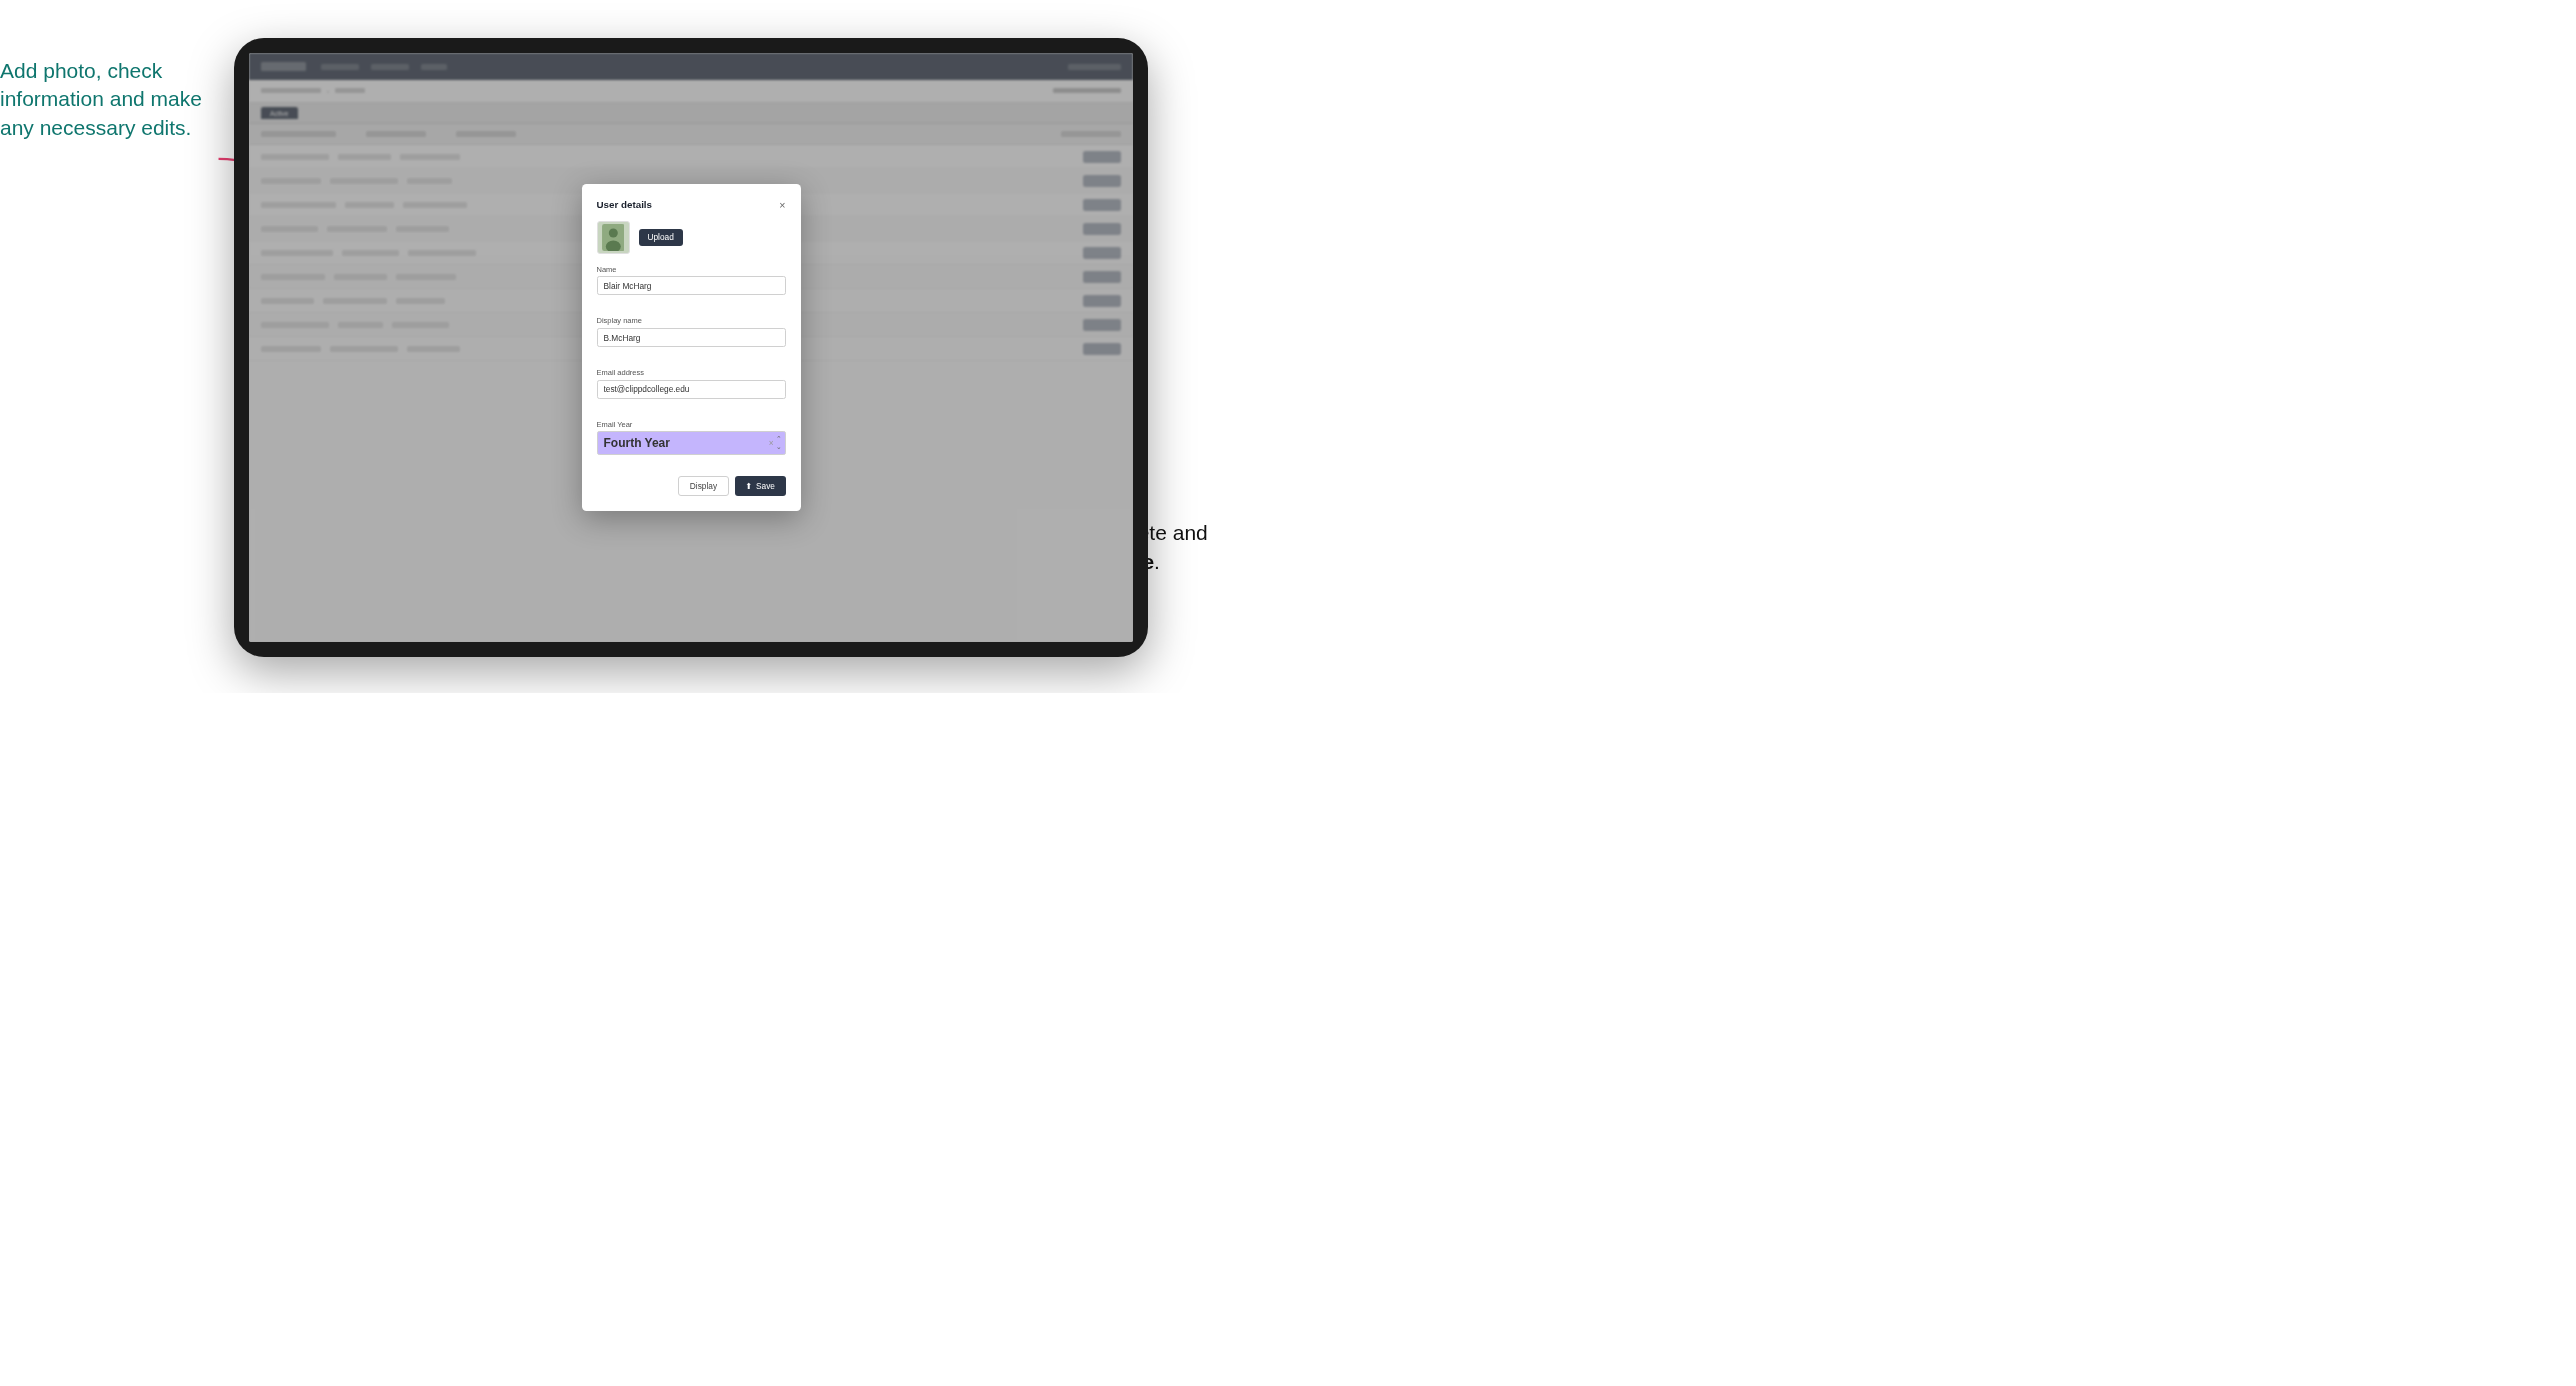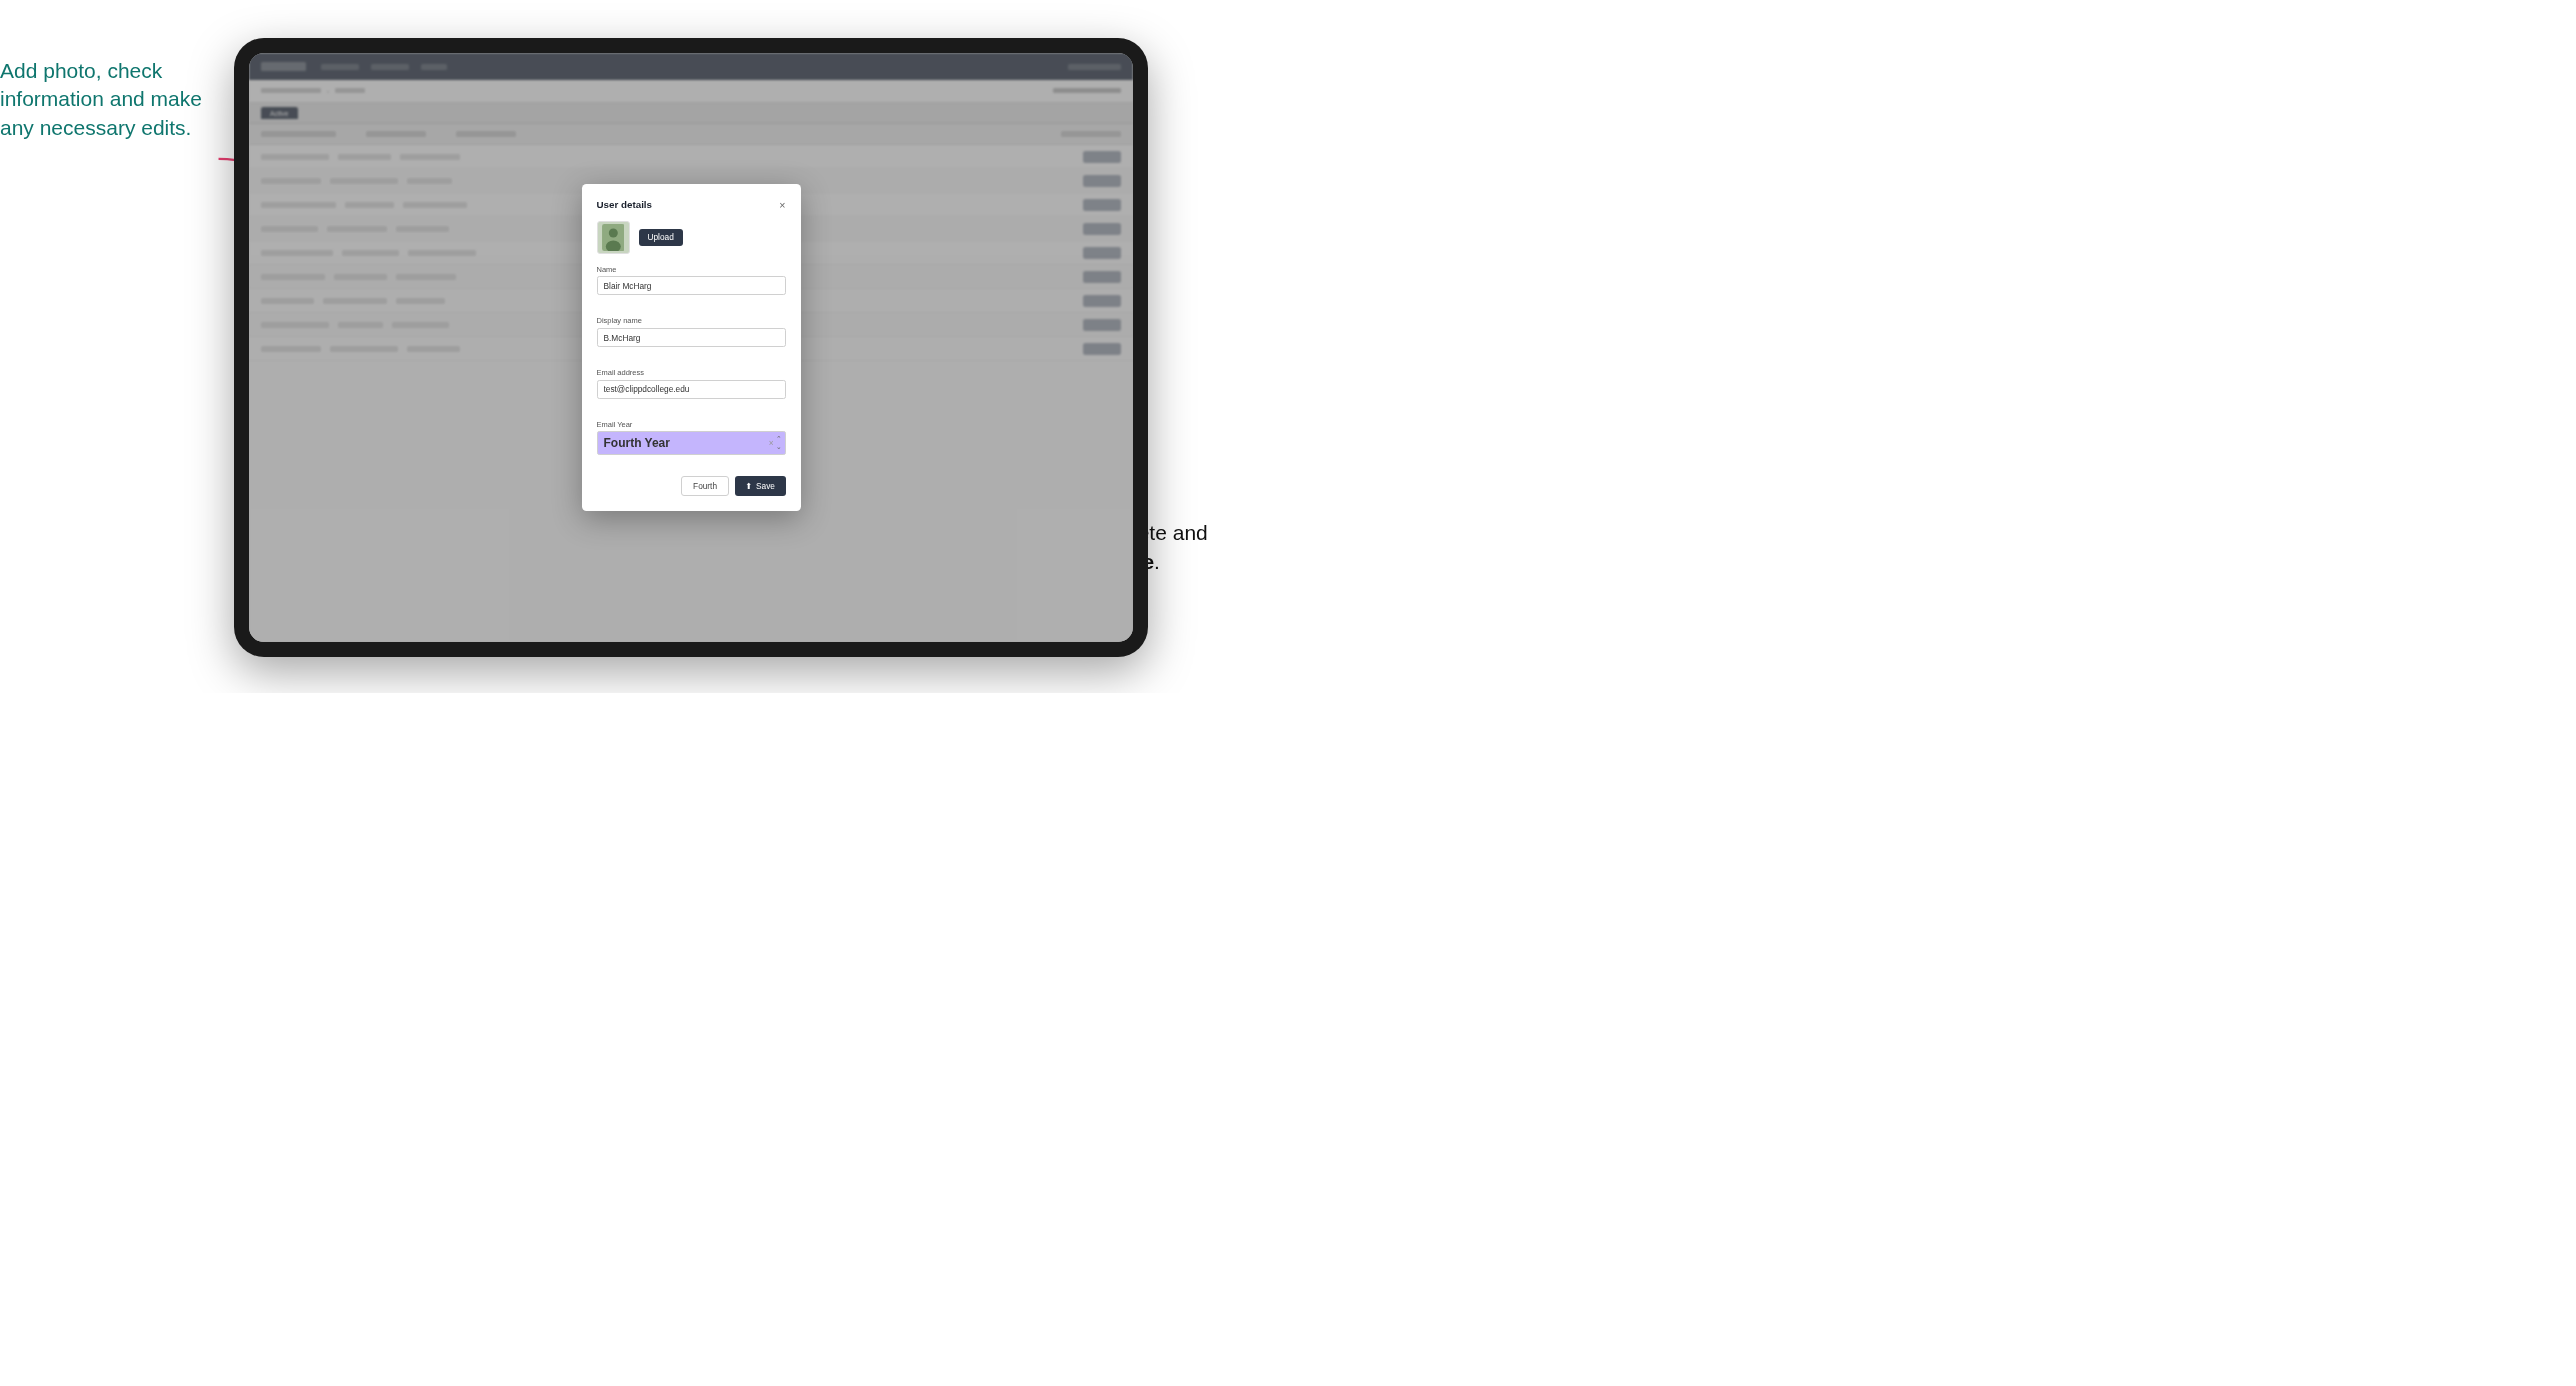"User details" .tablet-screen { border-radius: 15px -> 2px }
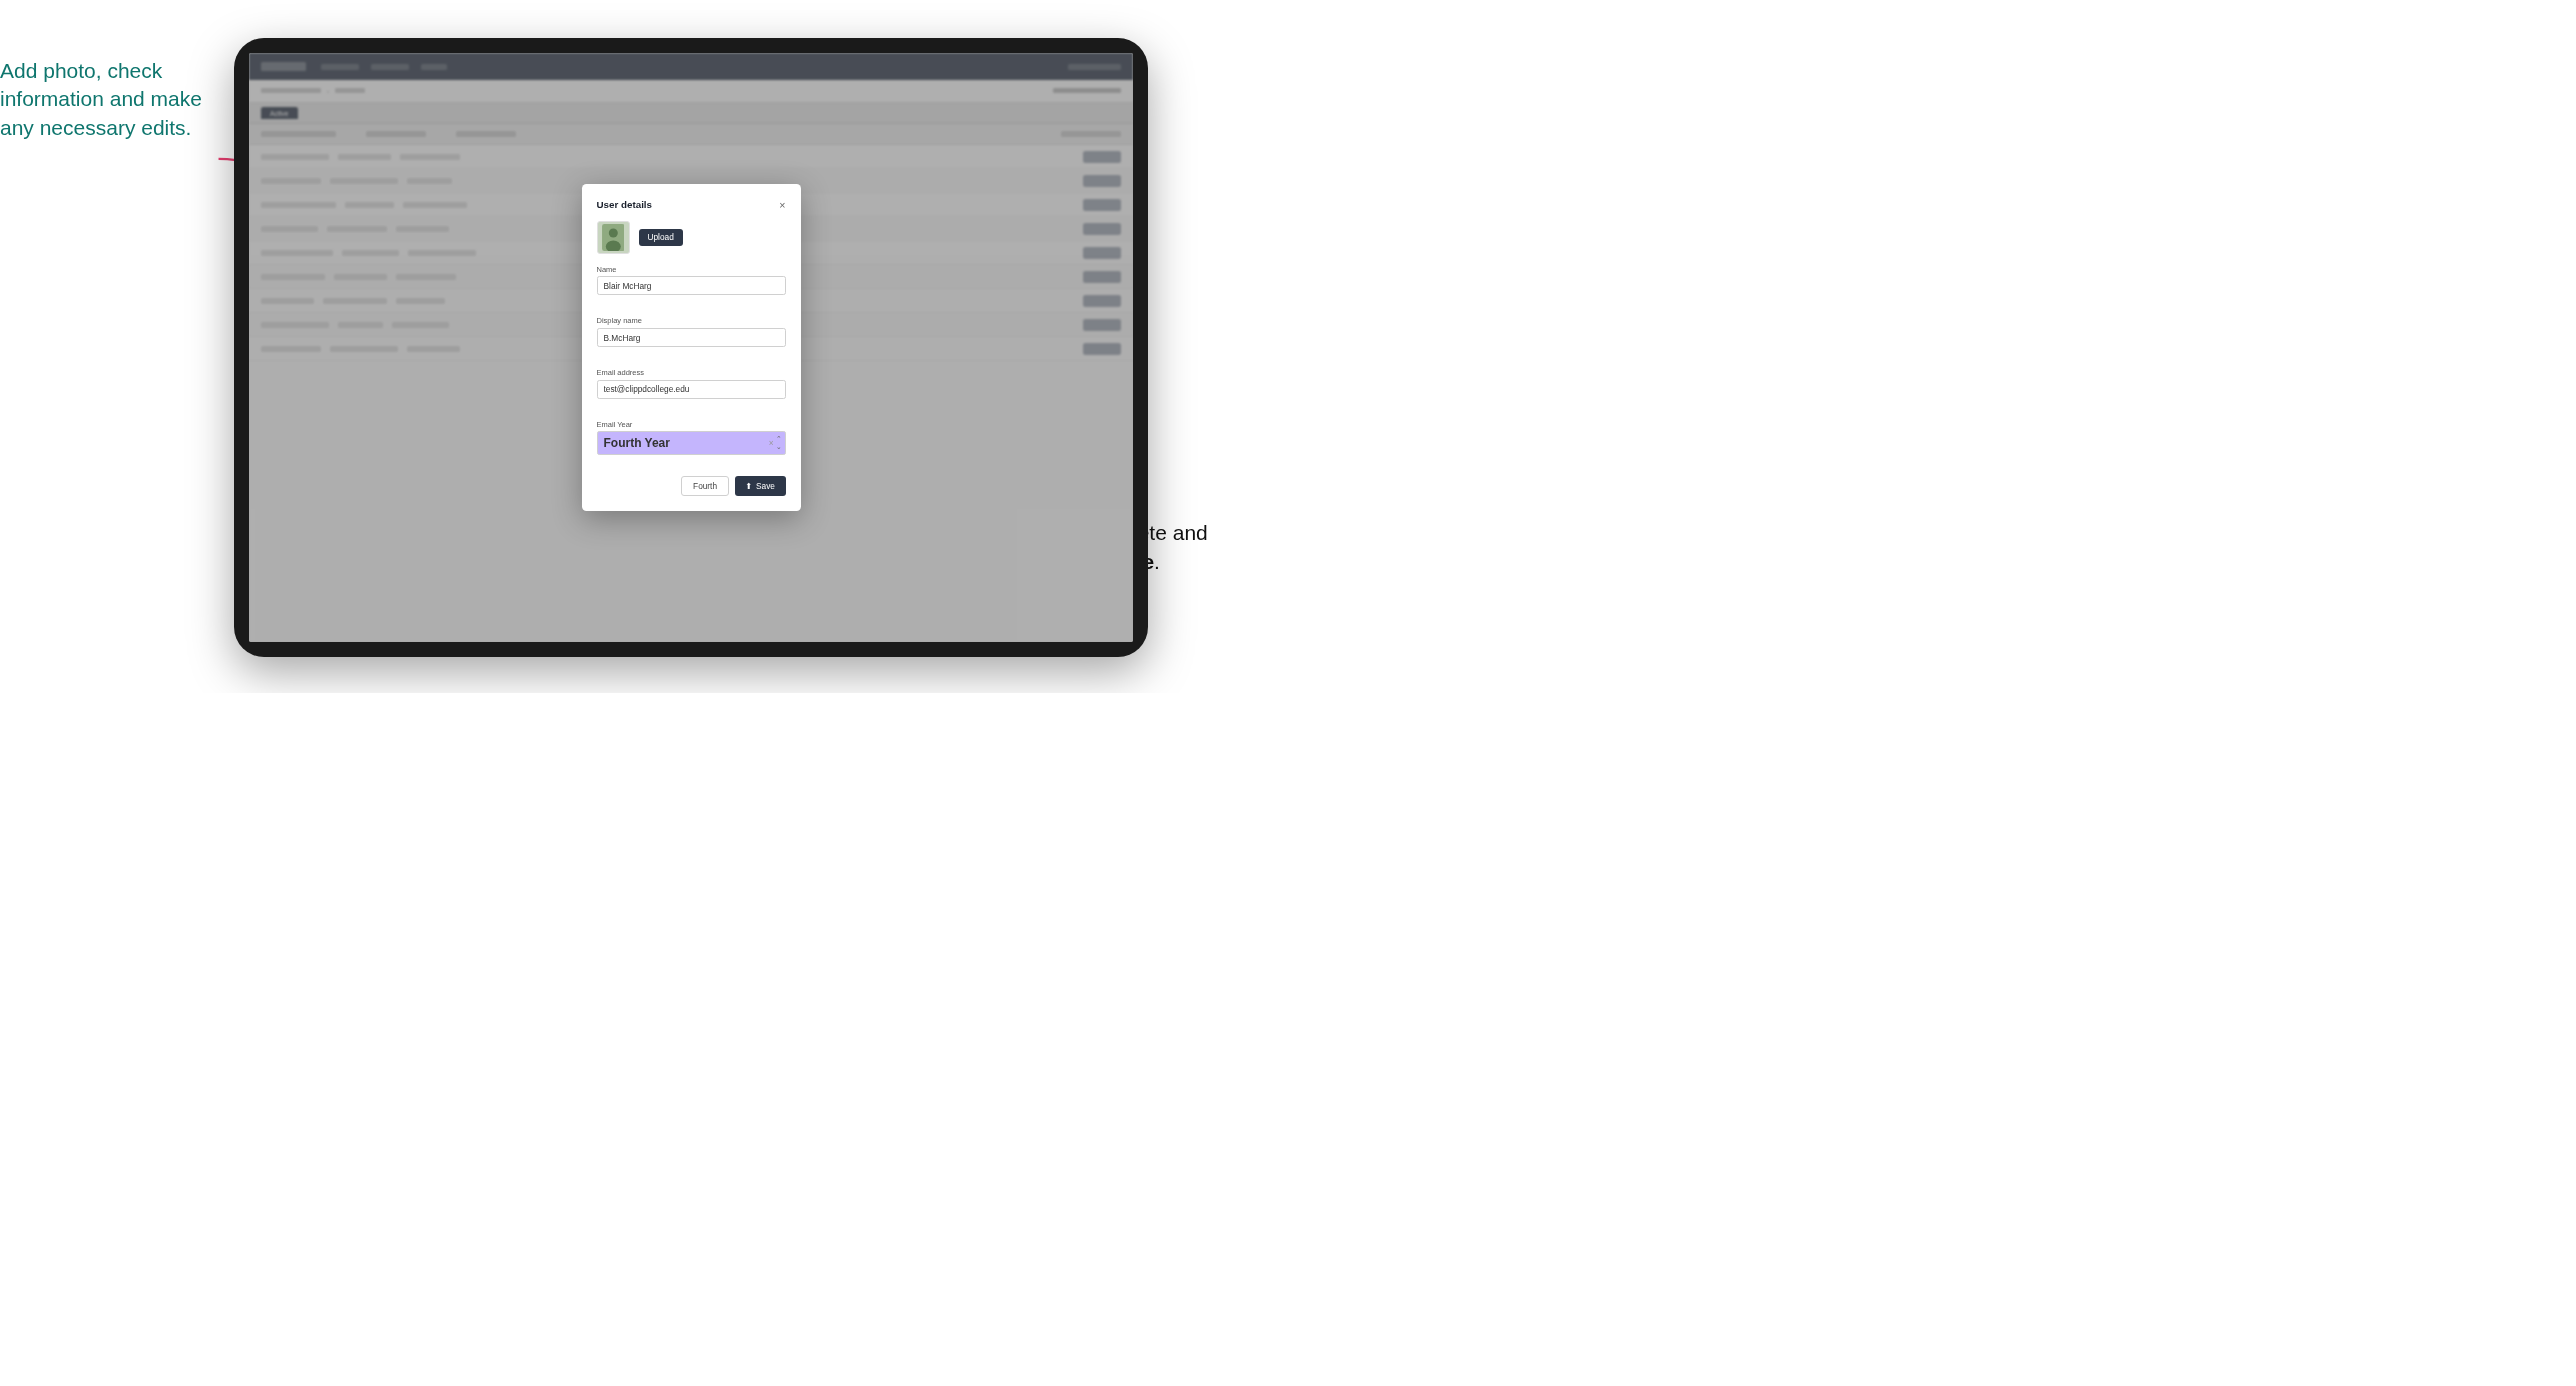"Fourth" button.btn-cancel { text: Fourth -> Display }
